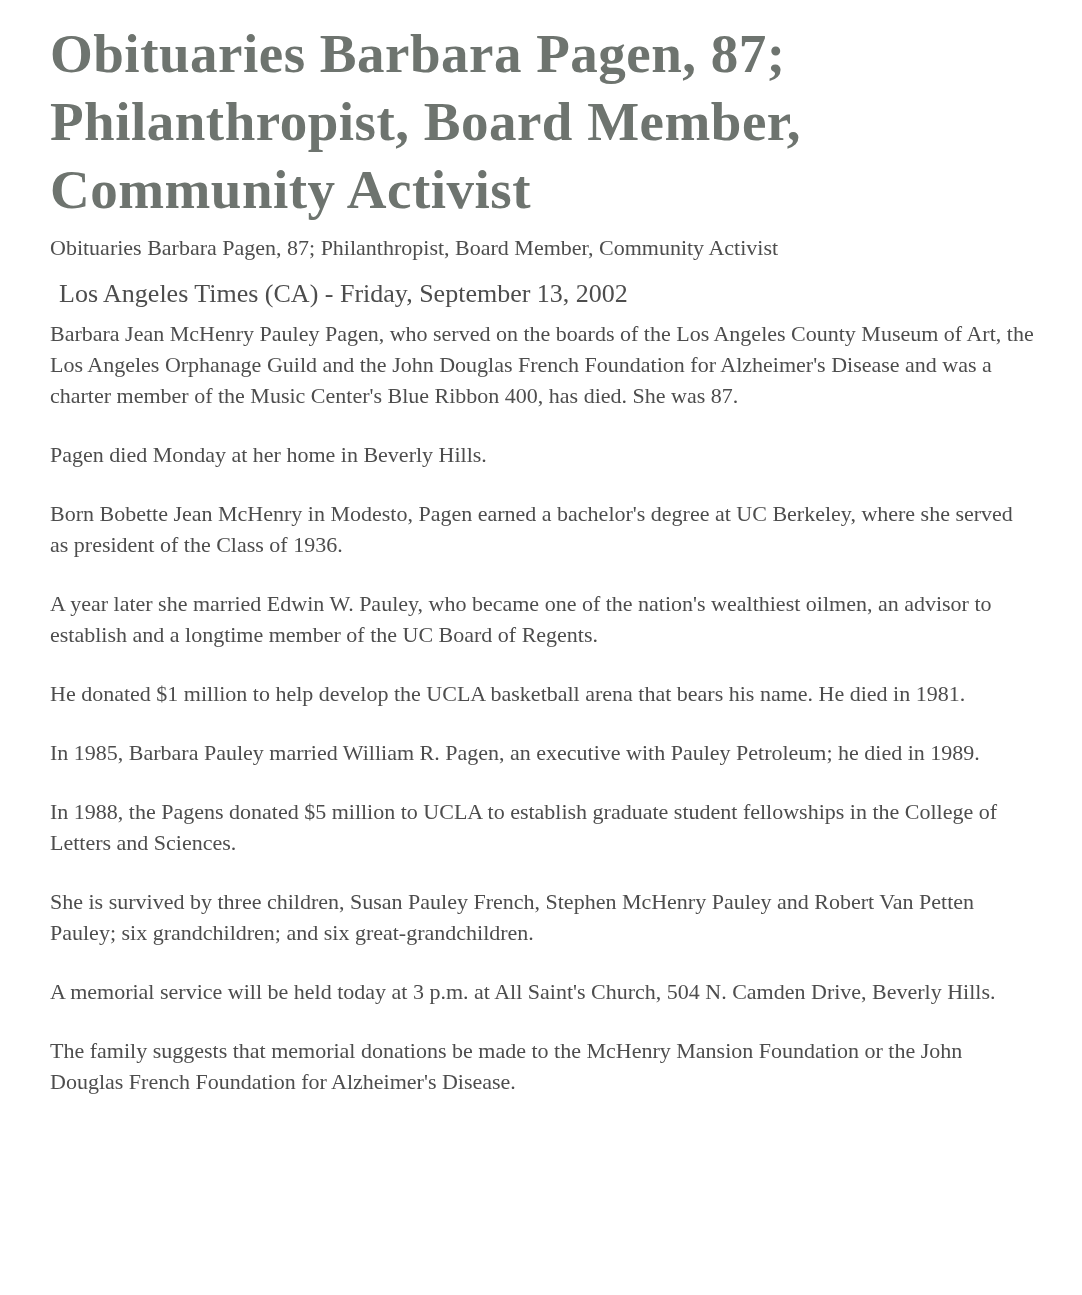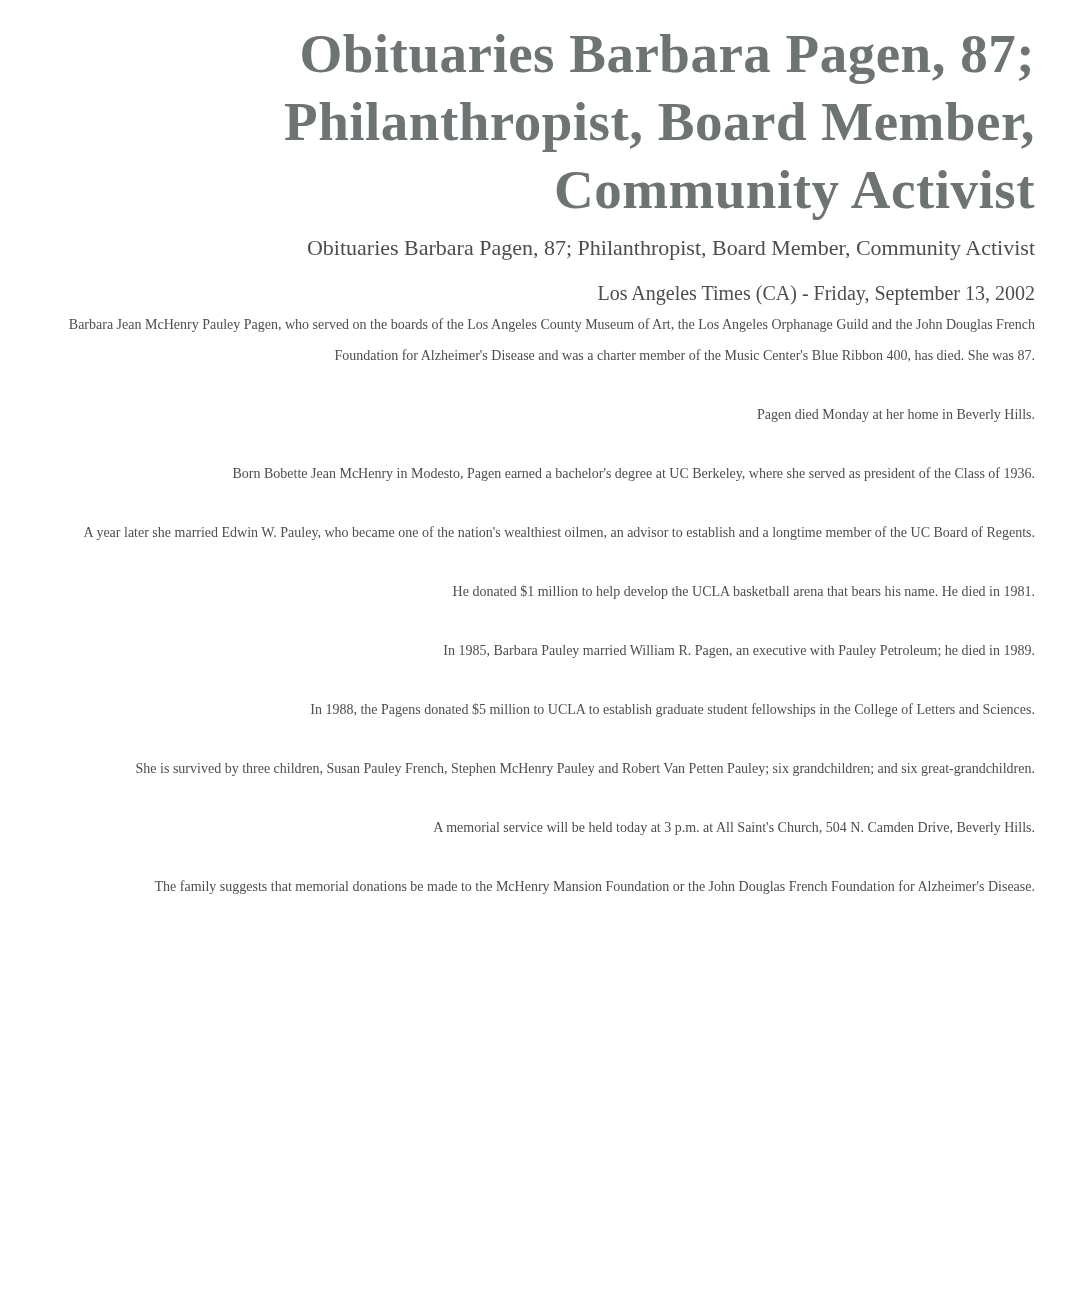"Obituaries Barbara Pagen, 87;" .page { text-align: right -> none }
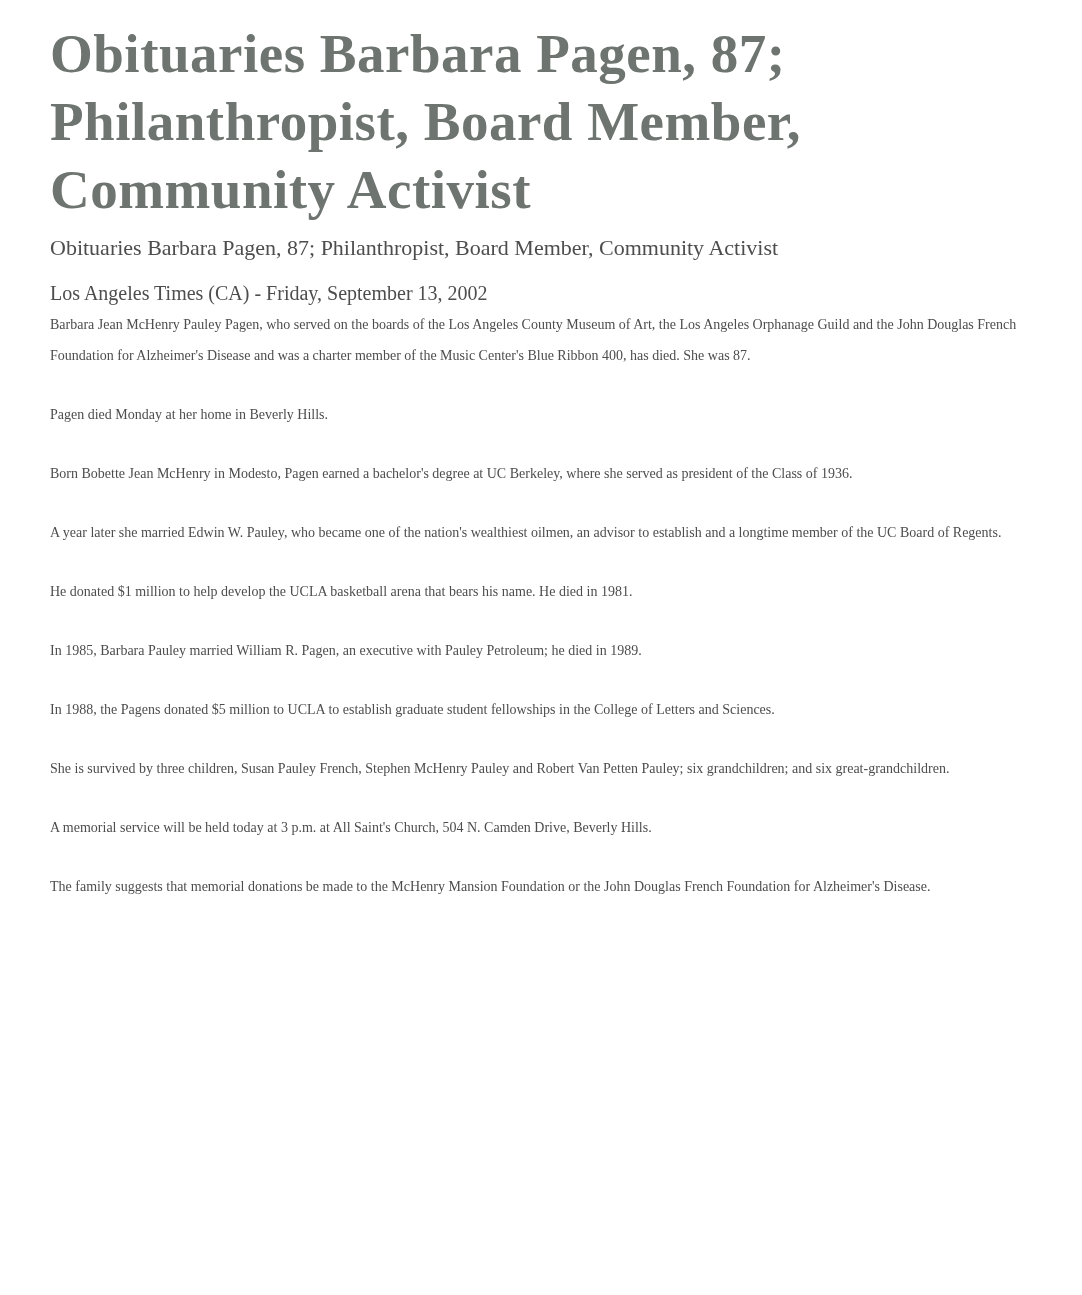"Los Angeles Times (CA) -" .article-dateline { font-size: 20px -> 26px; margin: 0 -> 9px }
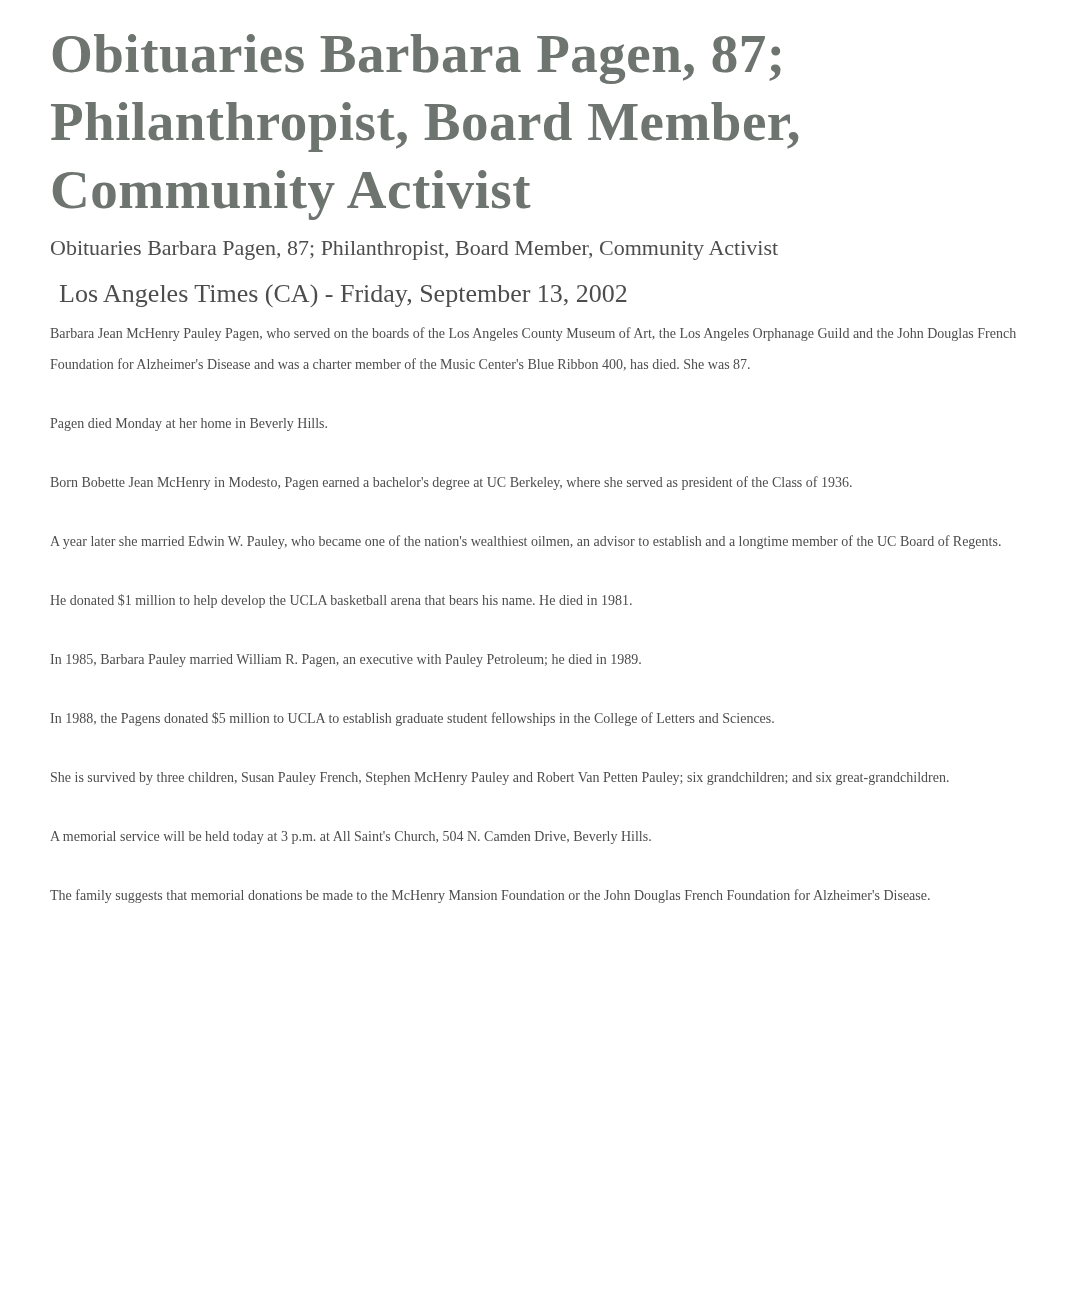"Barbara Jean McHenry Pauley Pagen," .article-body p { font-size: 14px -> 22px }
